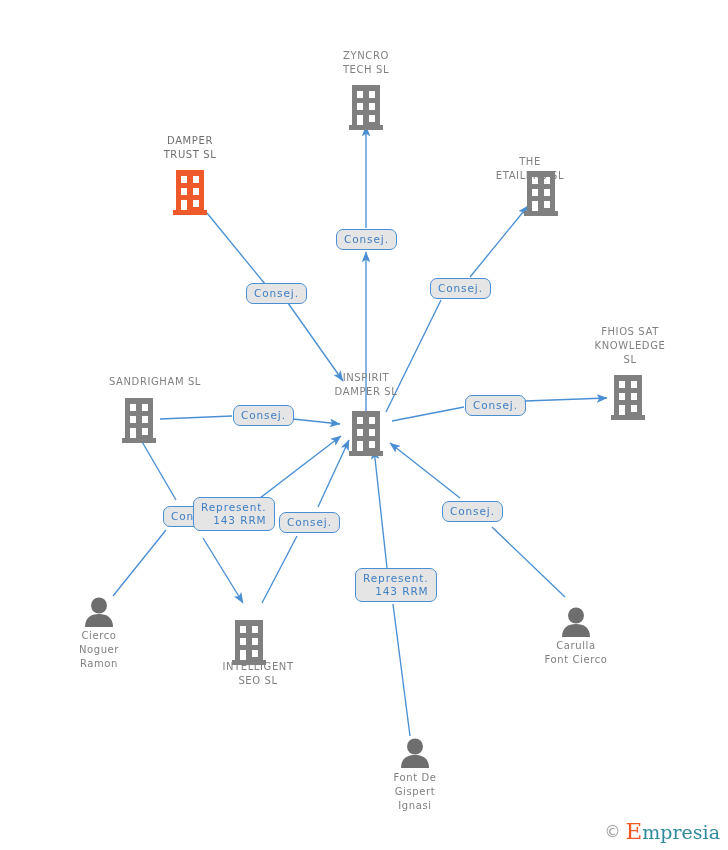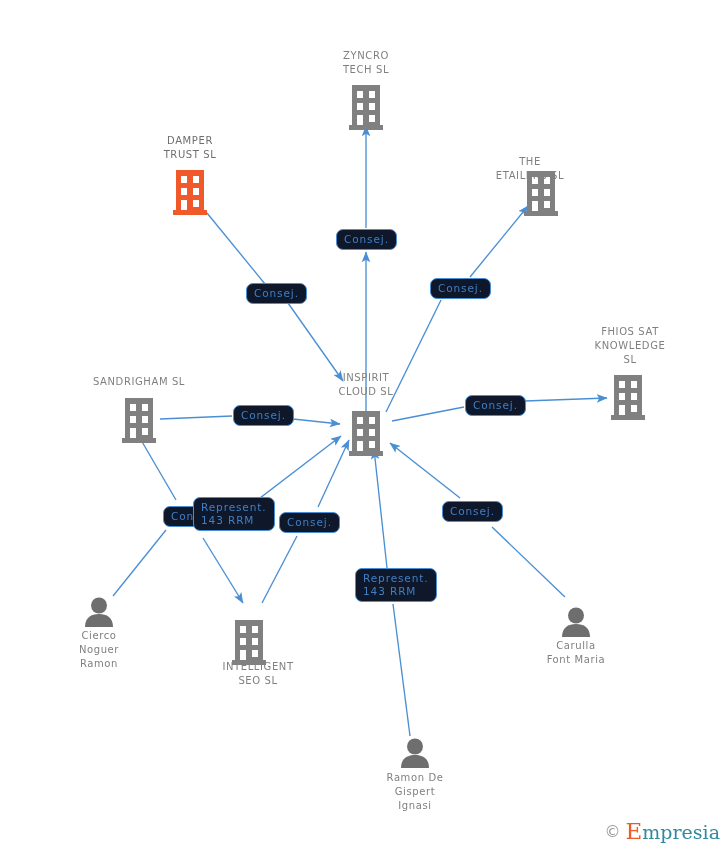"Consej." .edge-label { background: #0f172a -> #e5e5e5; text-align: left -> right }
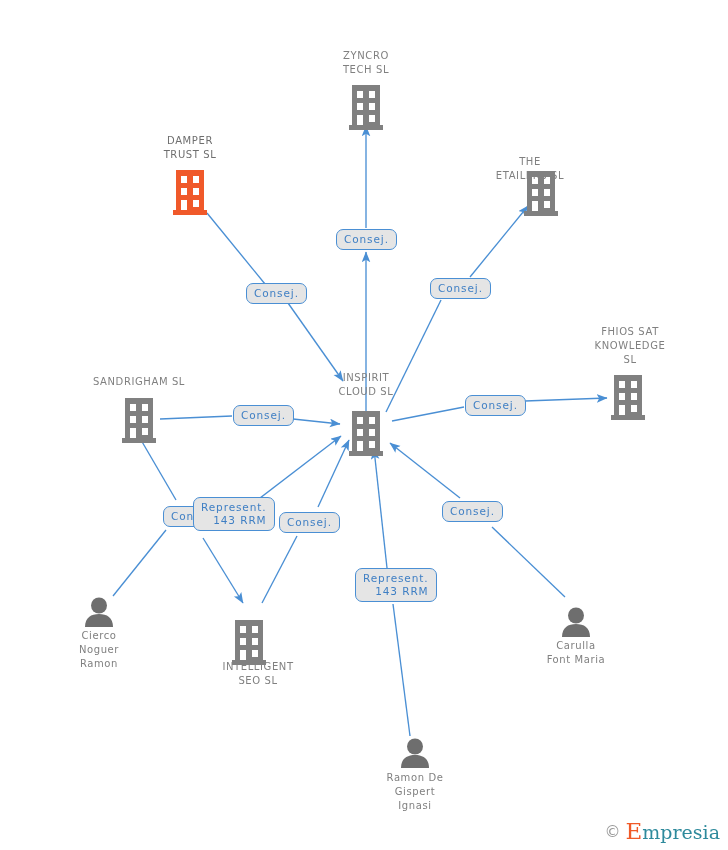"SANDRIGHAM SL" div.node { left: 69px -> 85px }
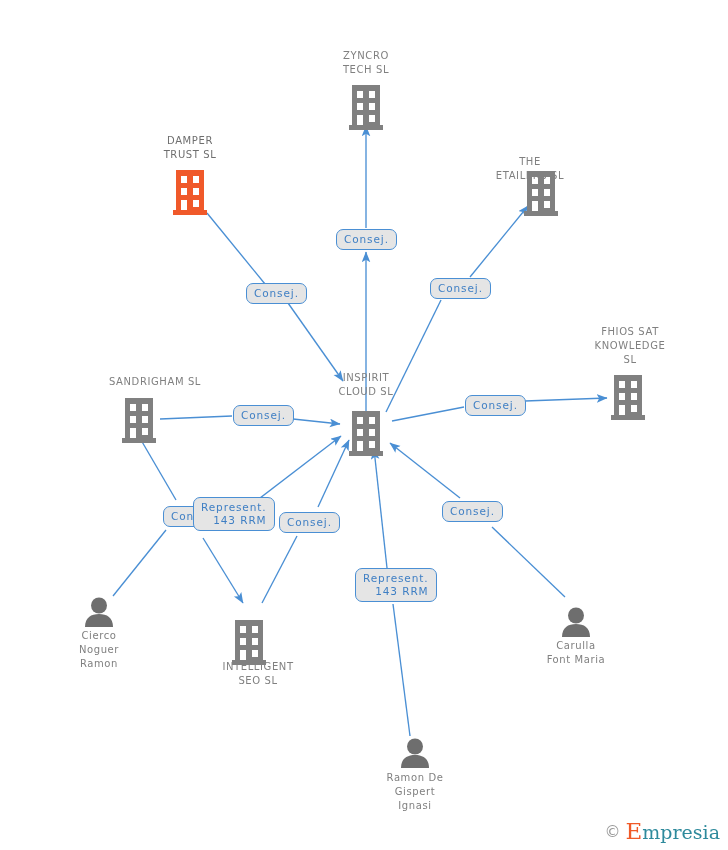"INSPIRIT" div.node-label { text: CLOUD -> DAMPER }
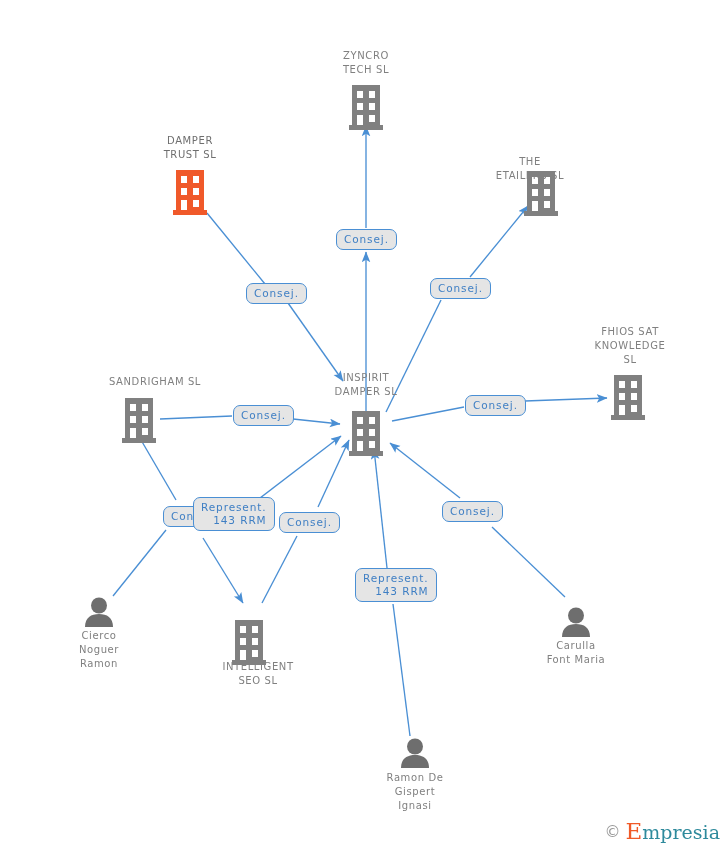"Carulla" div.node-label { text: Maria -> Cierco }
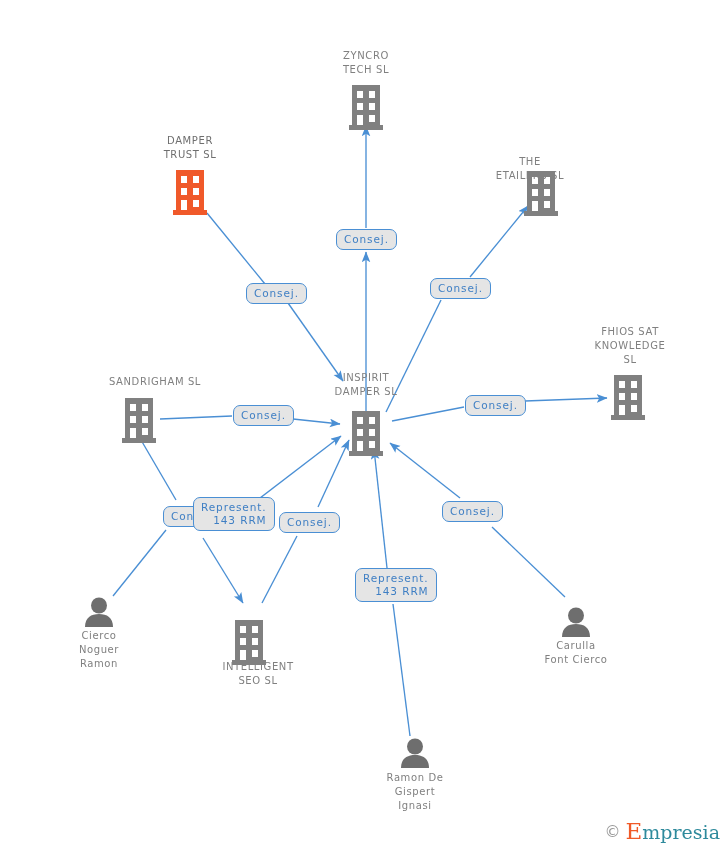"Ramon De" div.node-label { text: Ramon -> Font }
